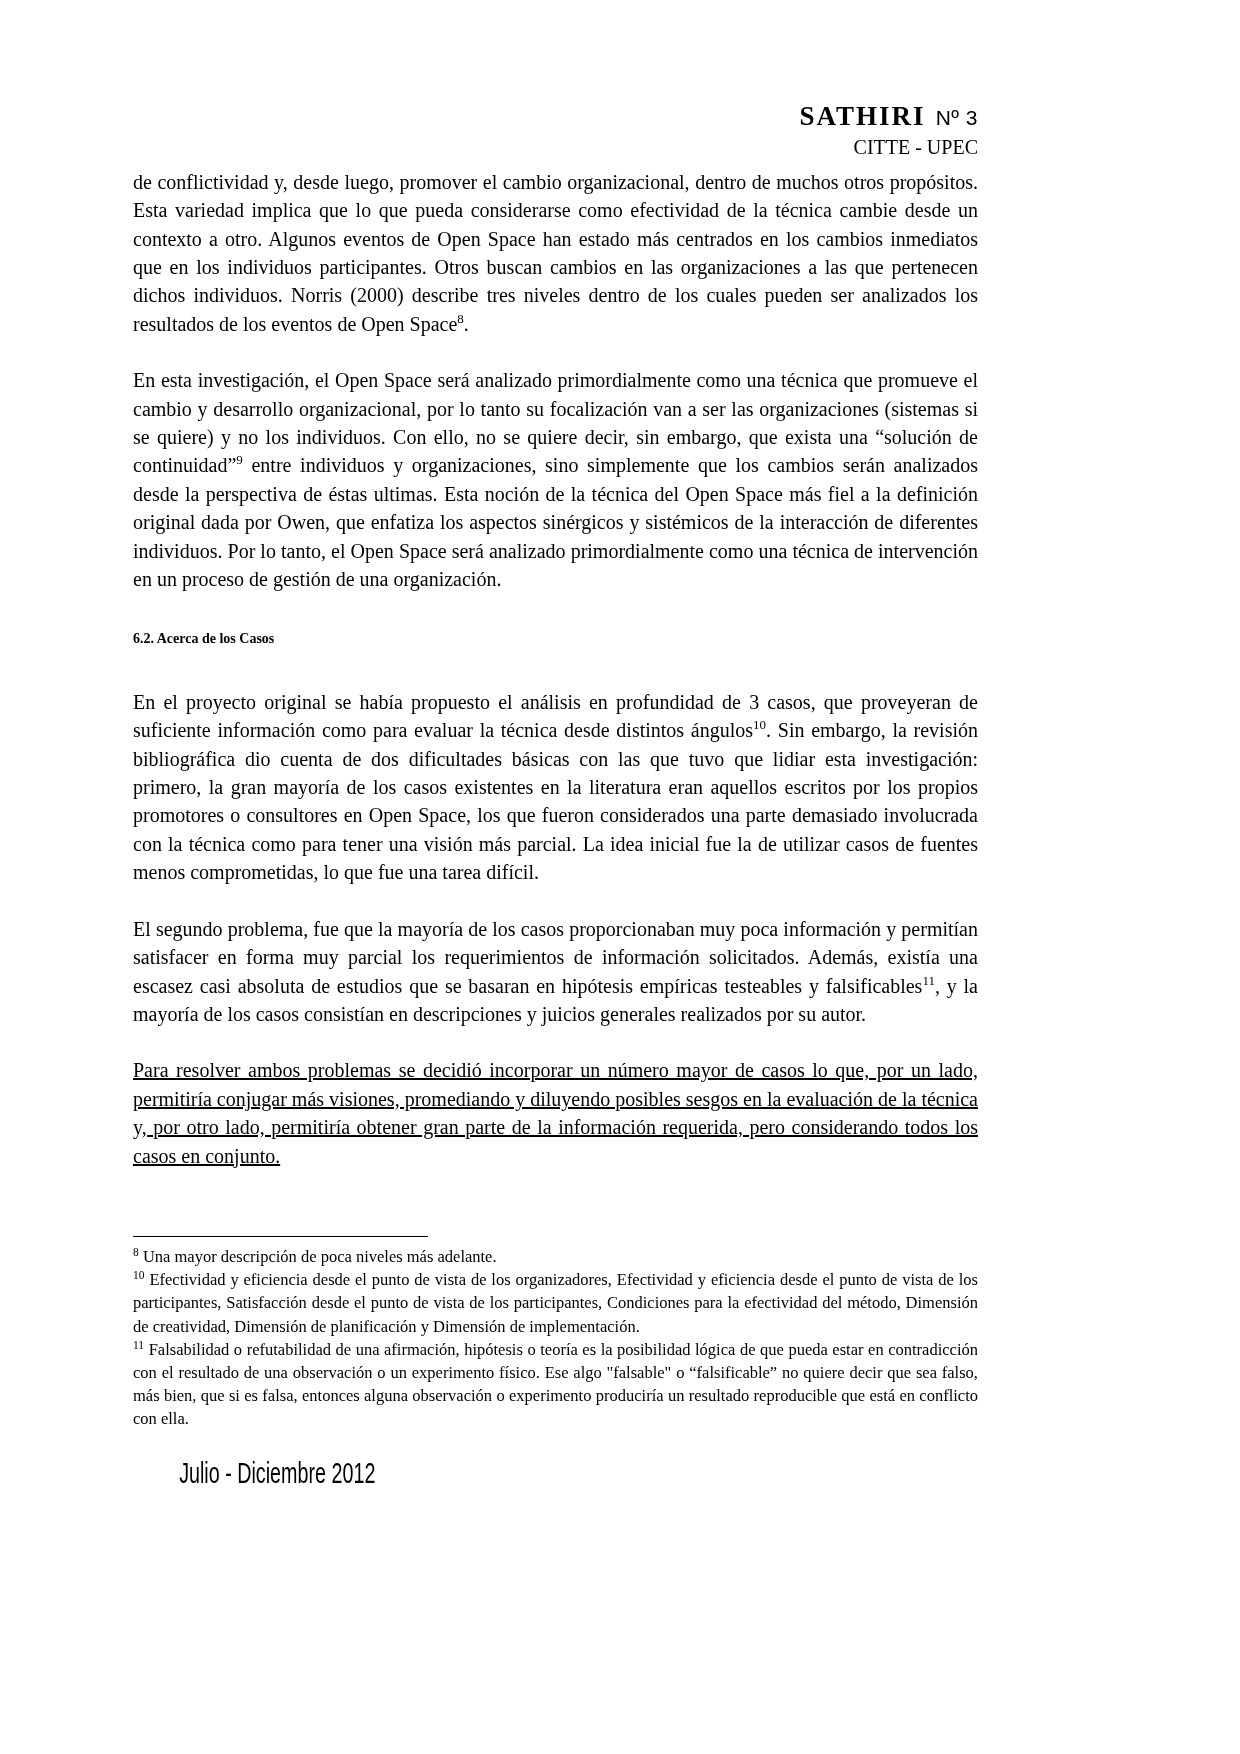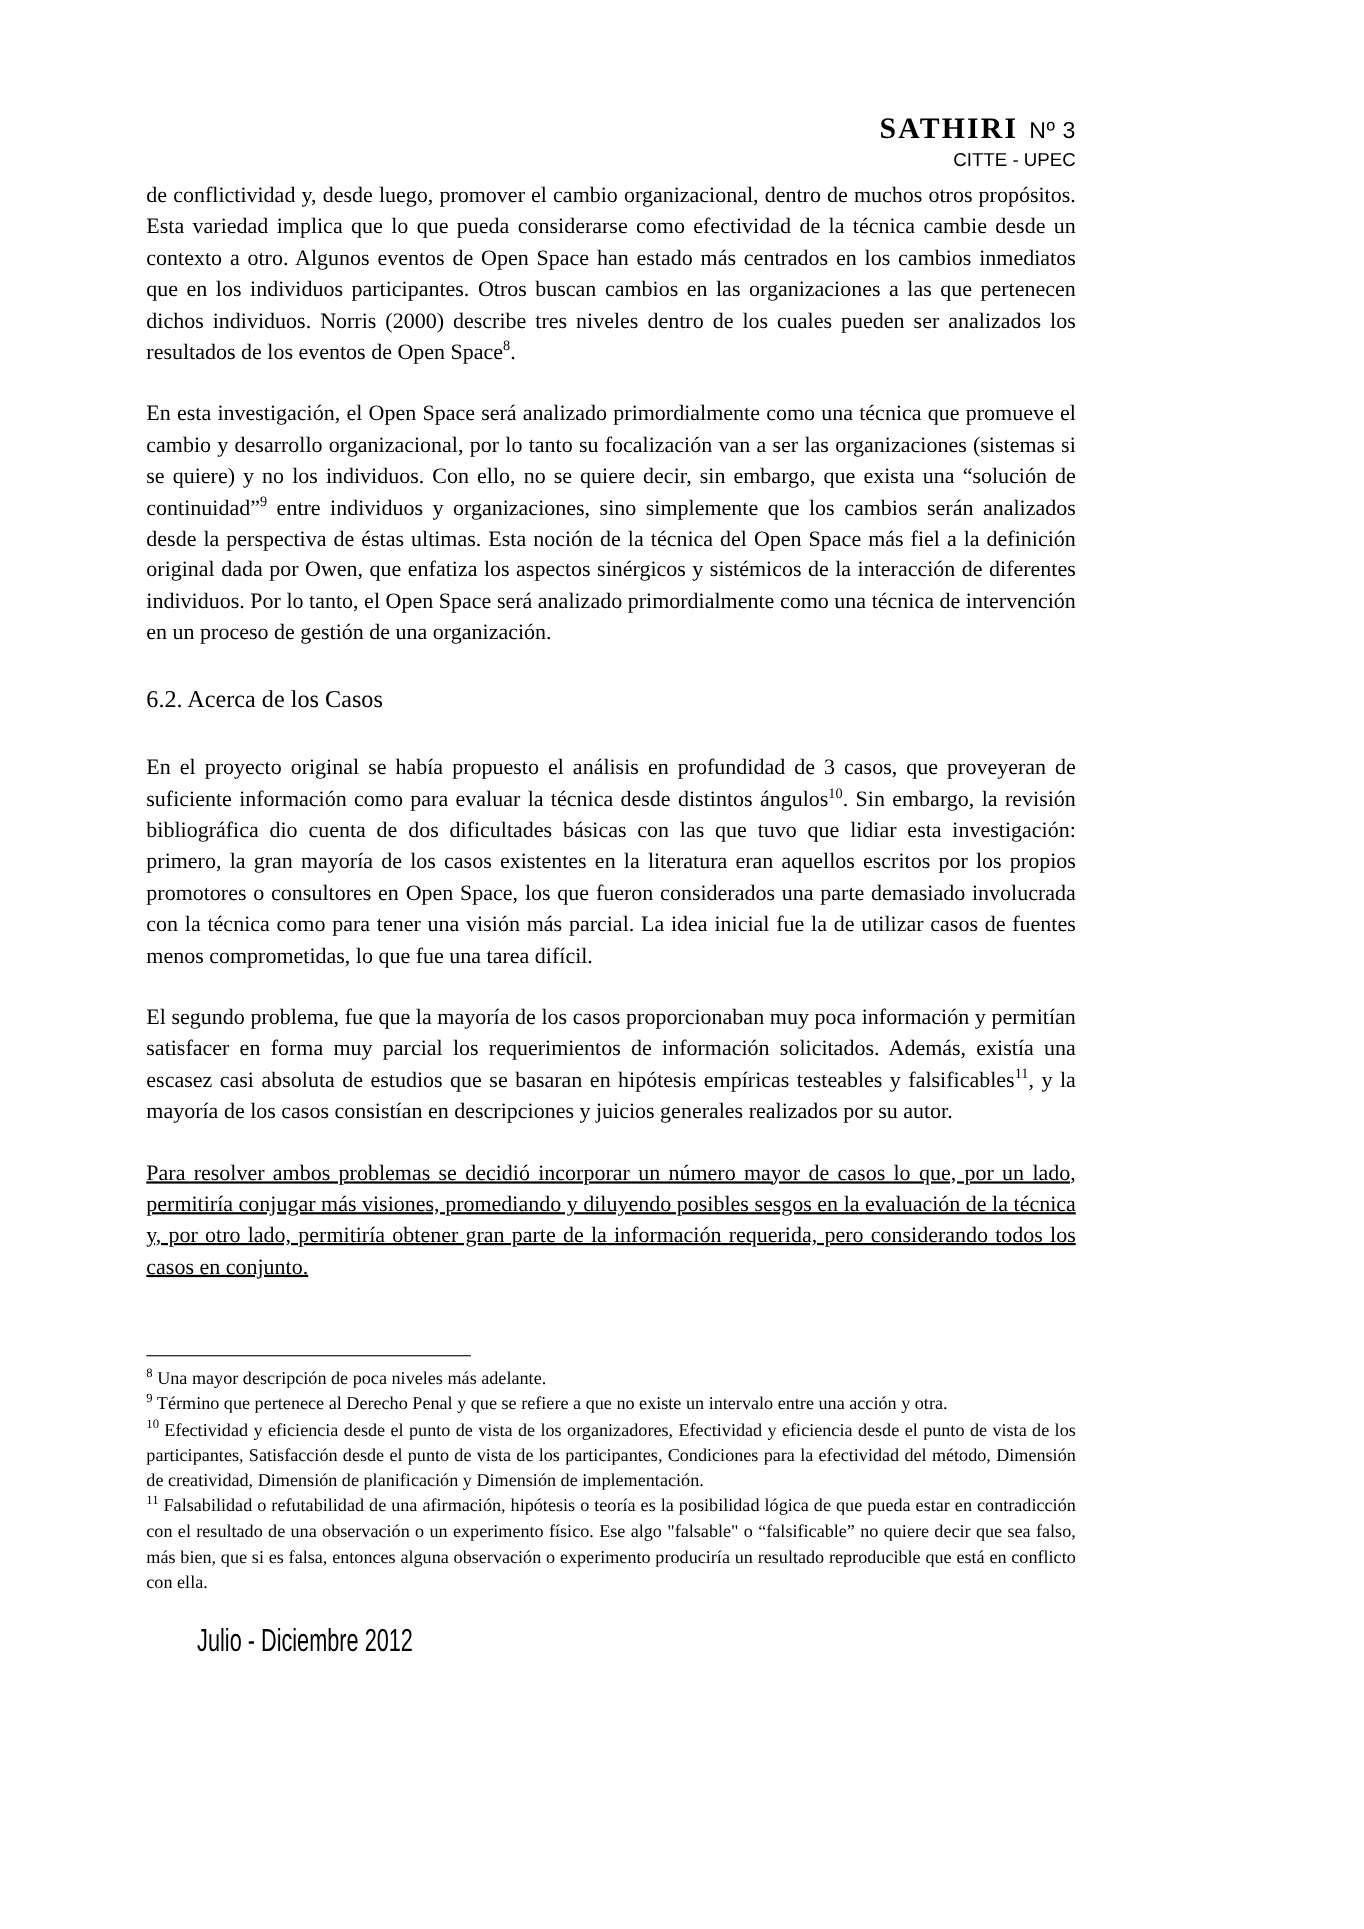"CITTE - UPEC" .institution { font-family: Liberation Sans, sans-serif -> Liberation Serif, serif; font-size: 17px -> 20px }
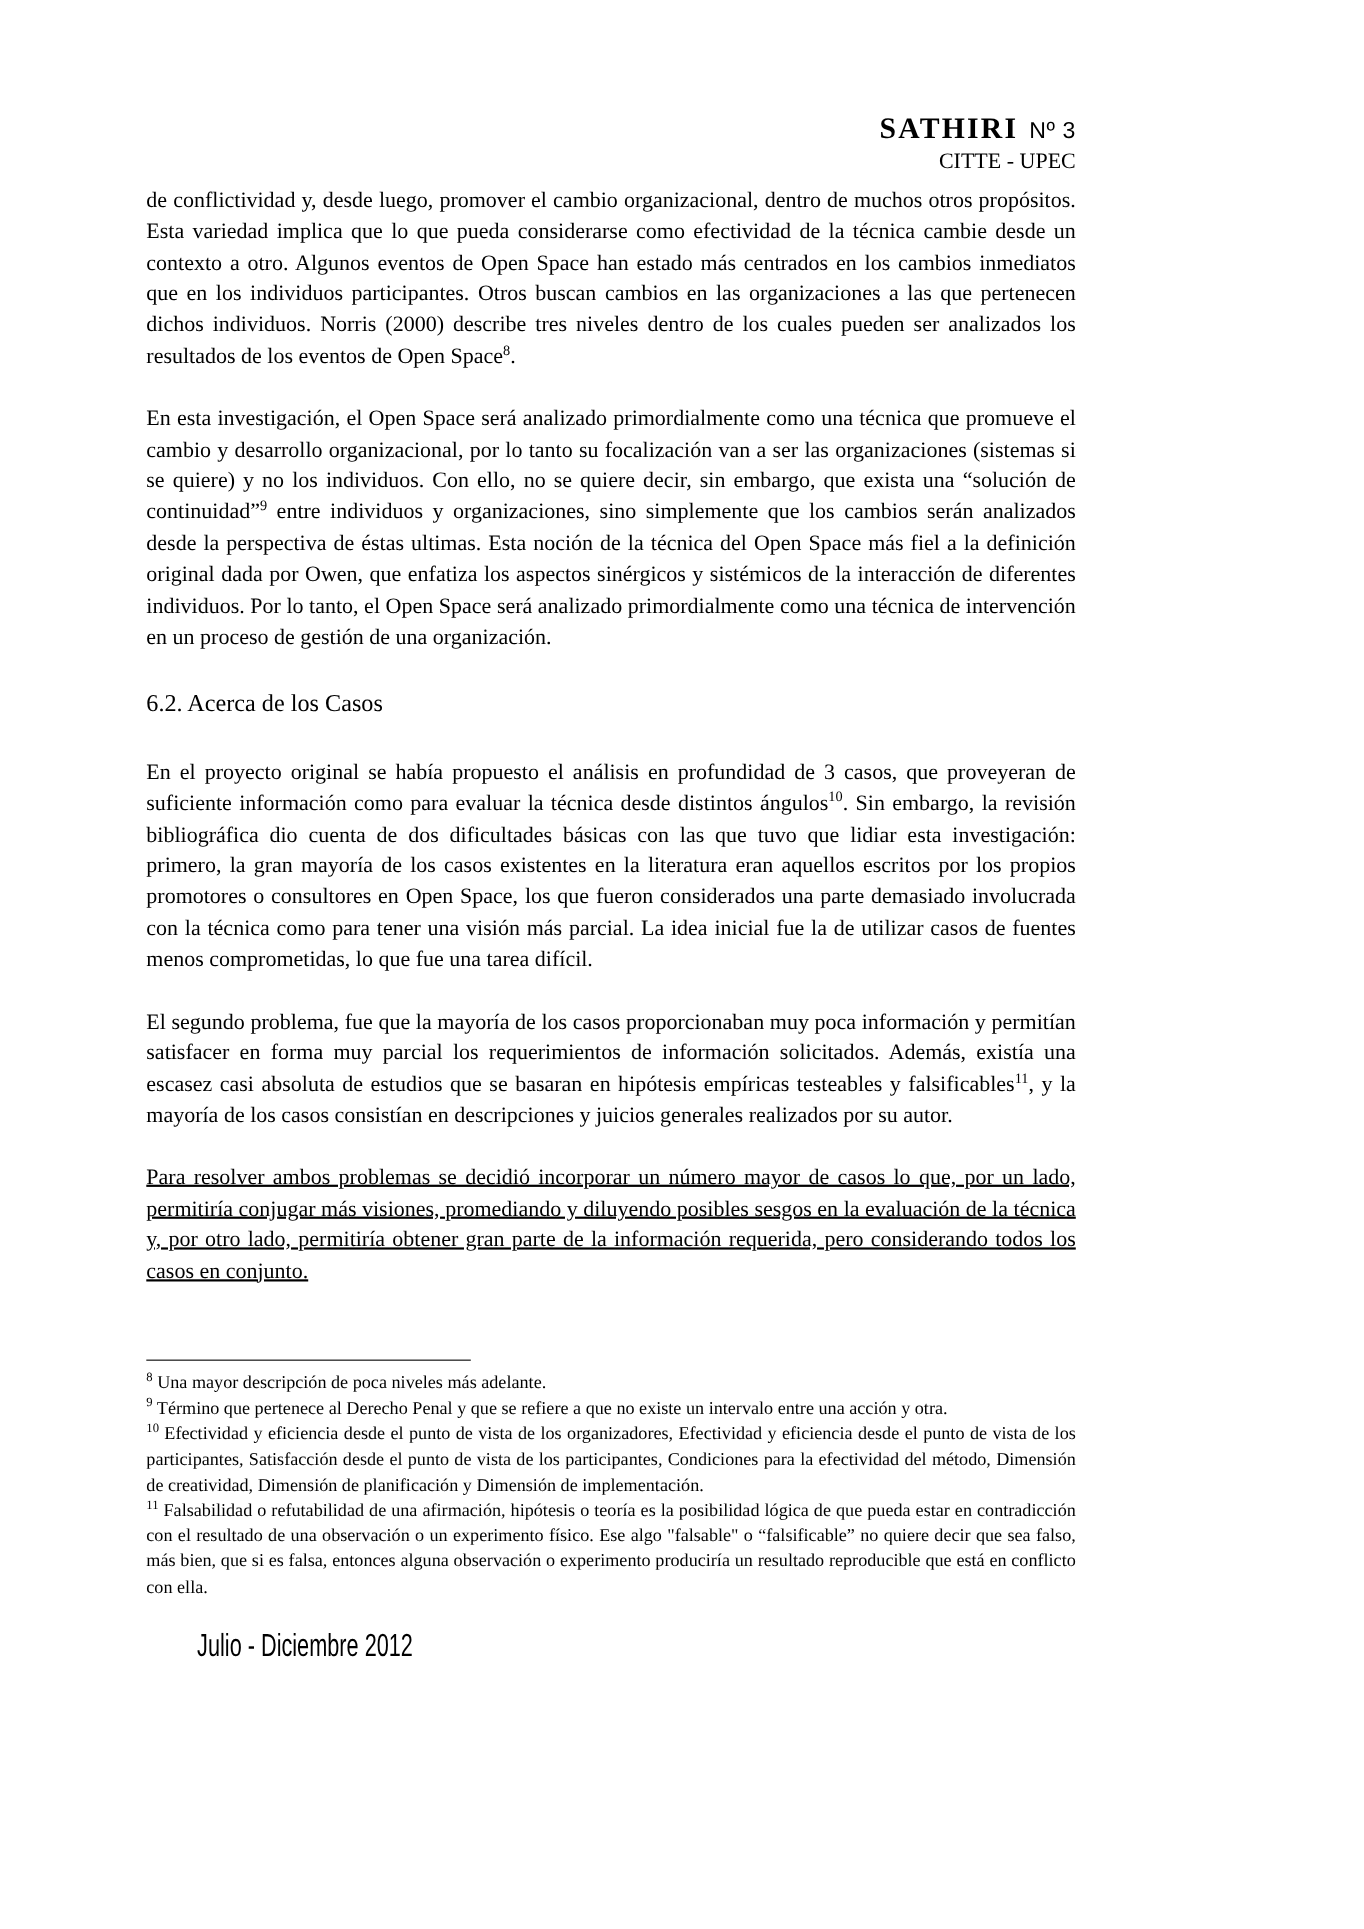"6.2. Acerca de los Casos" .section-heading { font-size: 22px -> 14px; font-weight: normal -> bold }
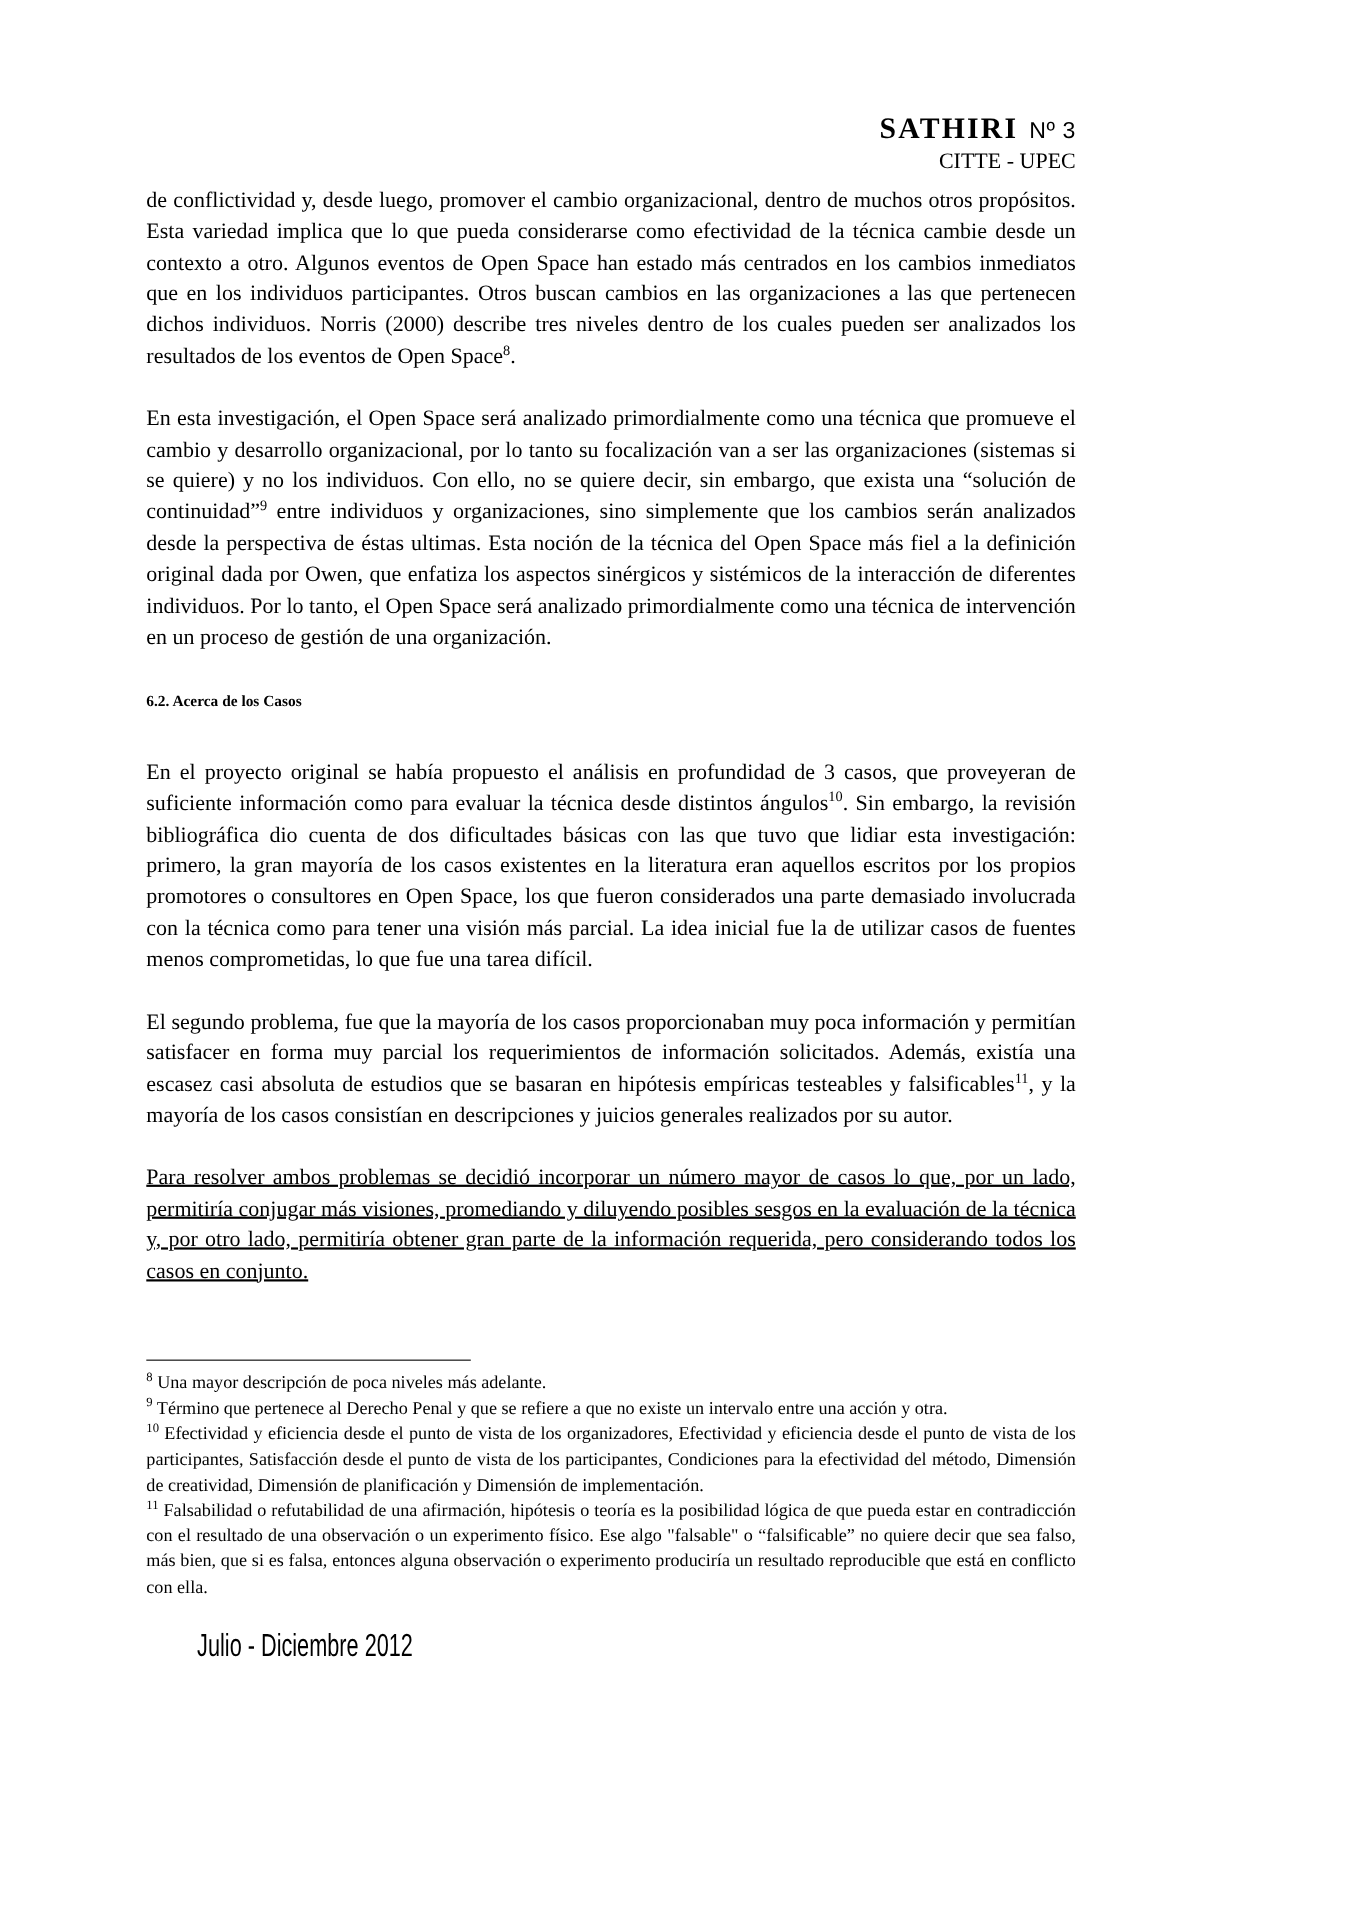"9 Término que pertenece al" div.footnote { html: <div><sup>9</sup> <span>Término que pertenece al Derecho Penal y que se refiere a que no existe un intervalo entre una acción y otra.</span></div> -> none }
